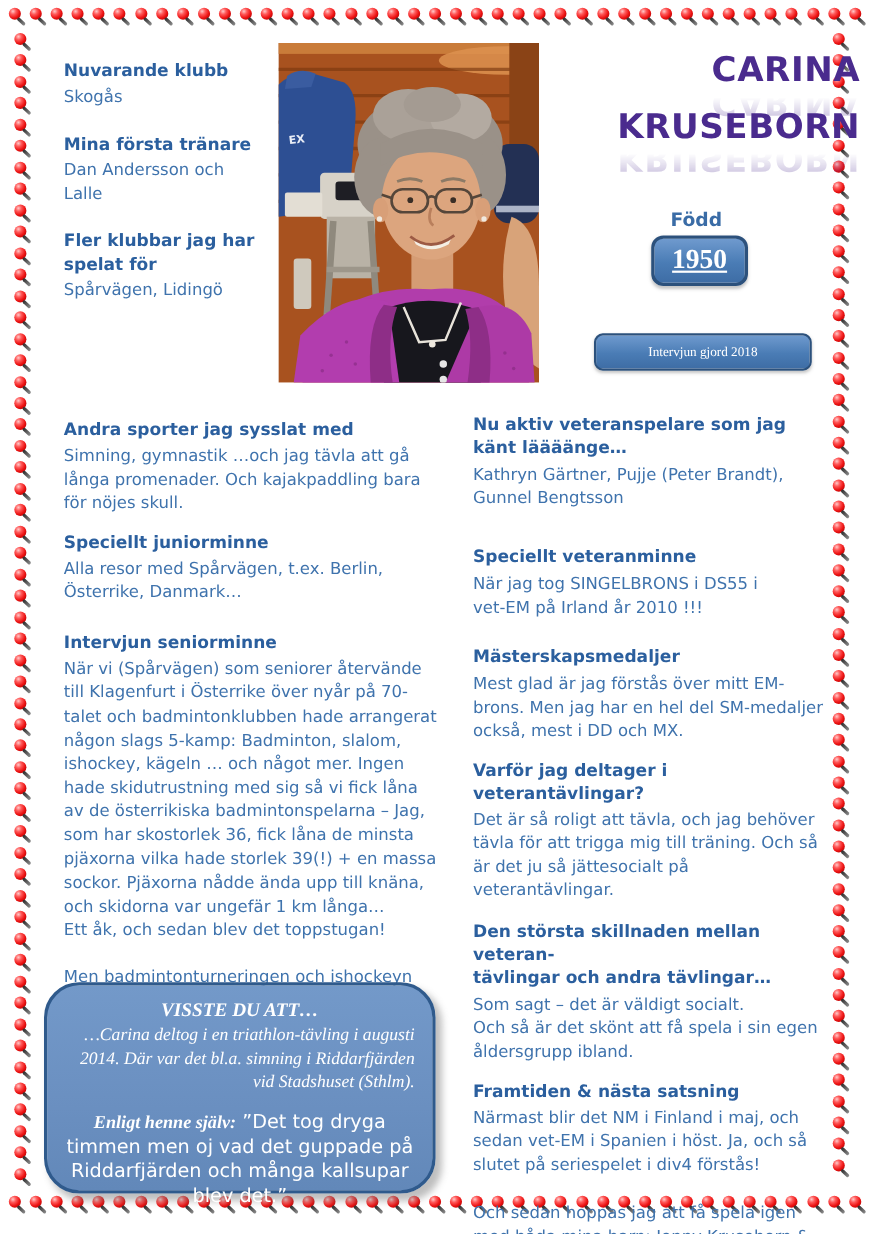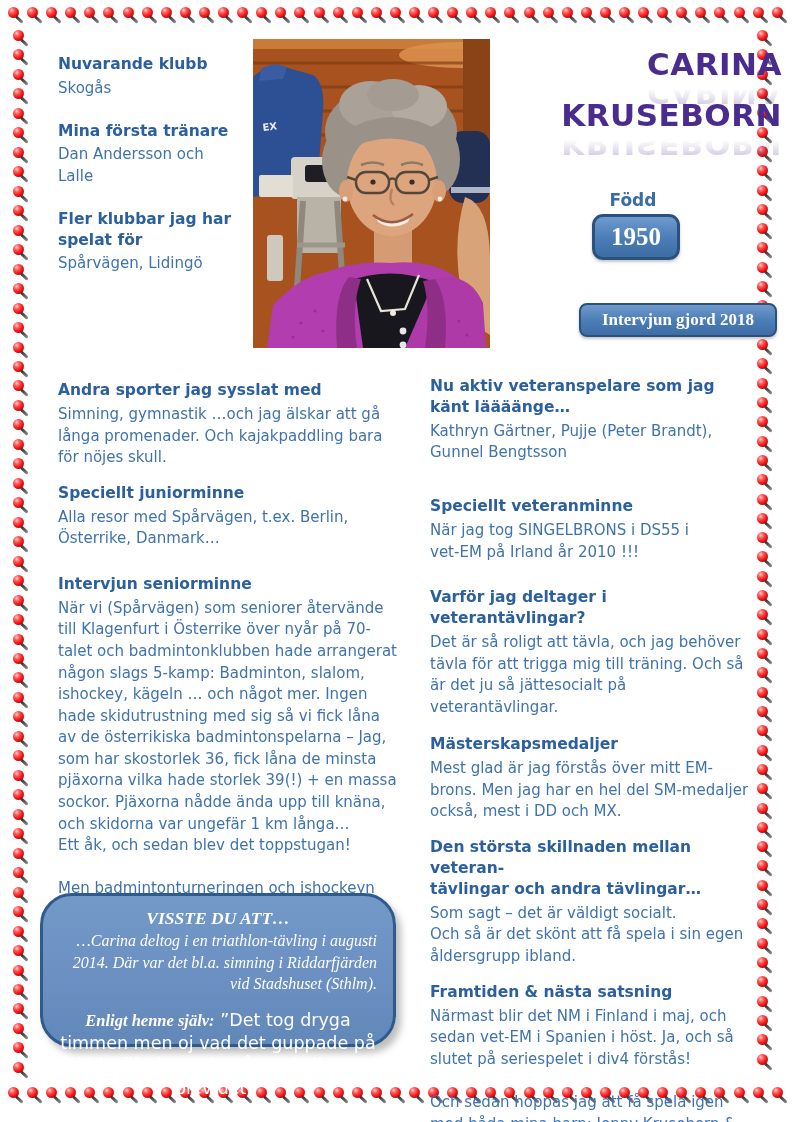"1950" .year-box { text-decoration: none -> underline }
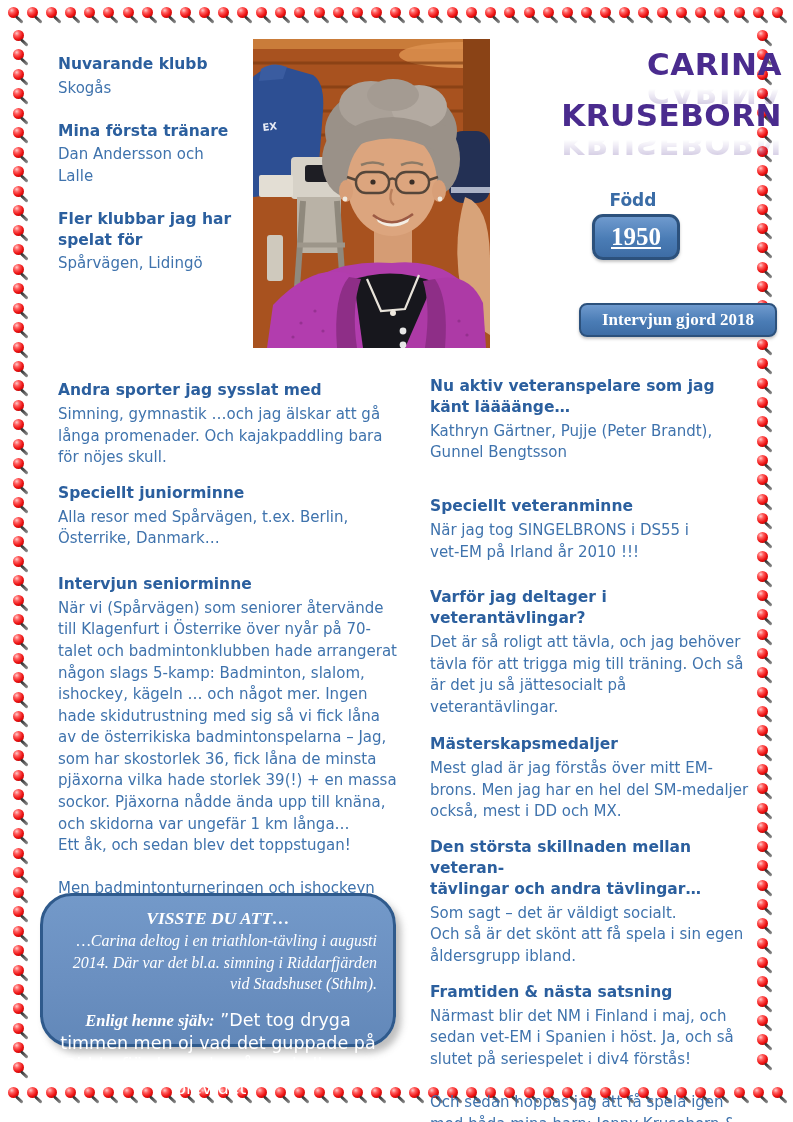"Intervjun gjord 2018" .badge-2018 { font-size: 17px -> 12px; font-weight: bold -> normal; margin-left: 39px -> none }
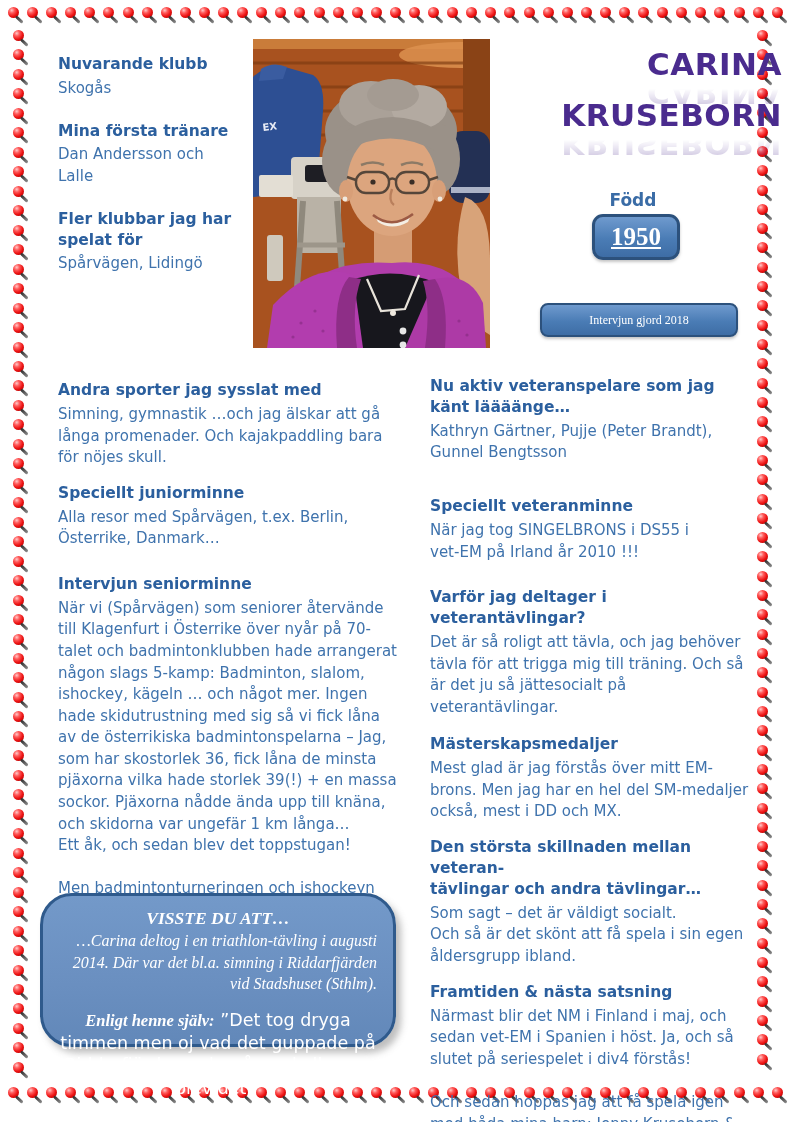"Simning, gymnastik …och jag älskar" p.b { text: älskar -> tävla }
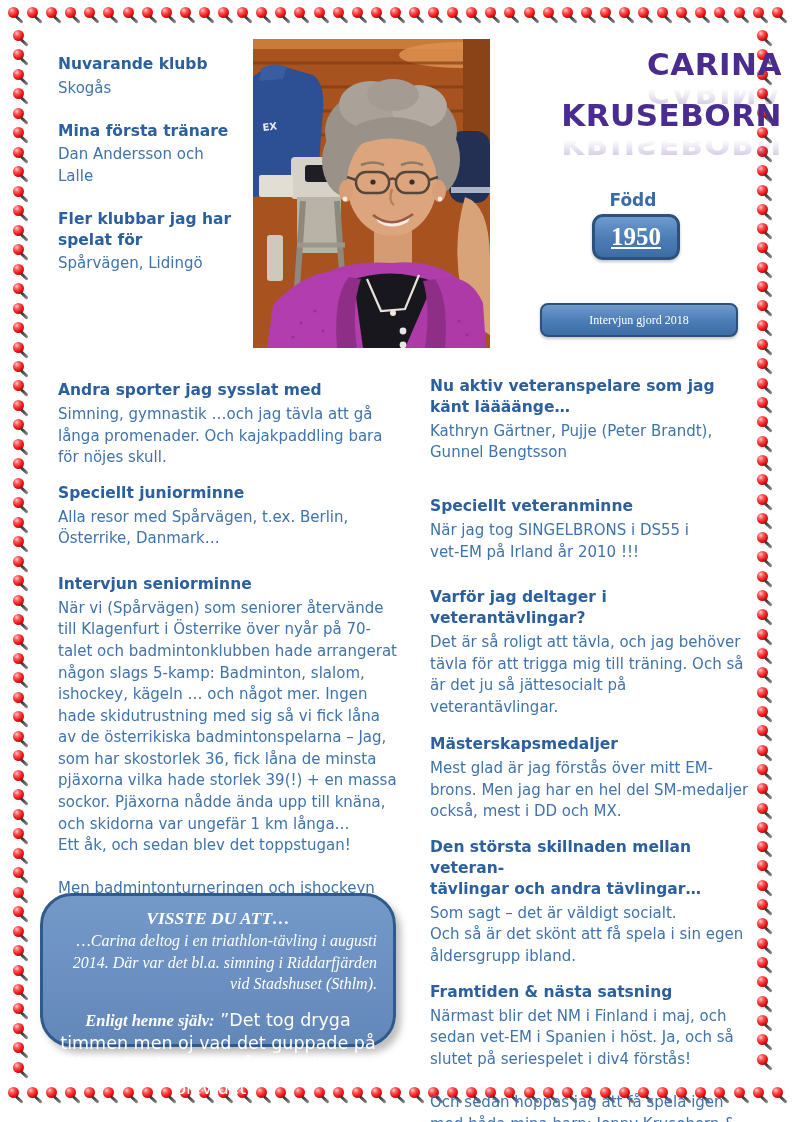"Varför jag deltager i veterantävlingar?" section.sec { order: before "Mästerskapsmedaljer" -> after "Mästerskapsmedaljer" }
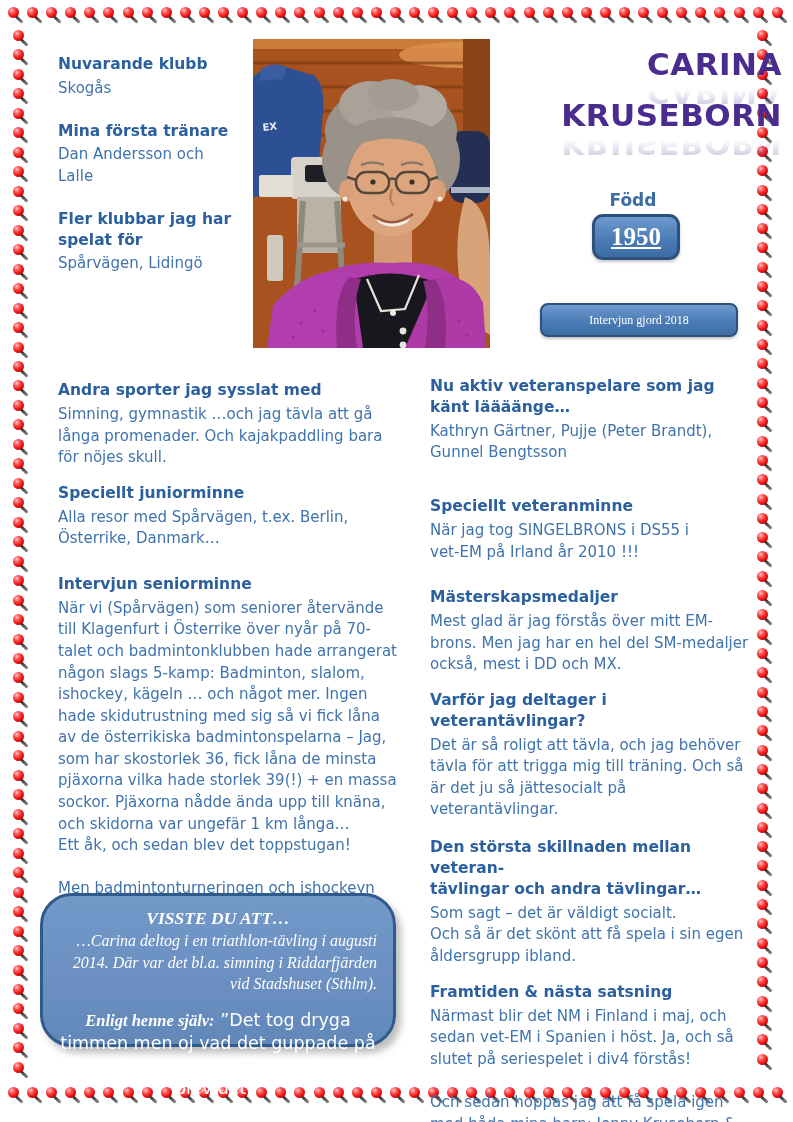"VISSTE DU ATT…" .fact-box { height: 154px -> 192px }
